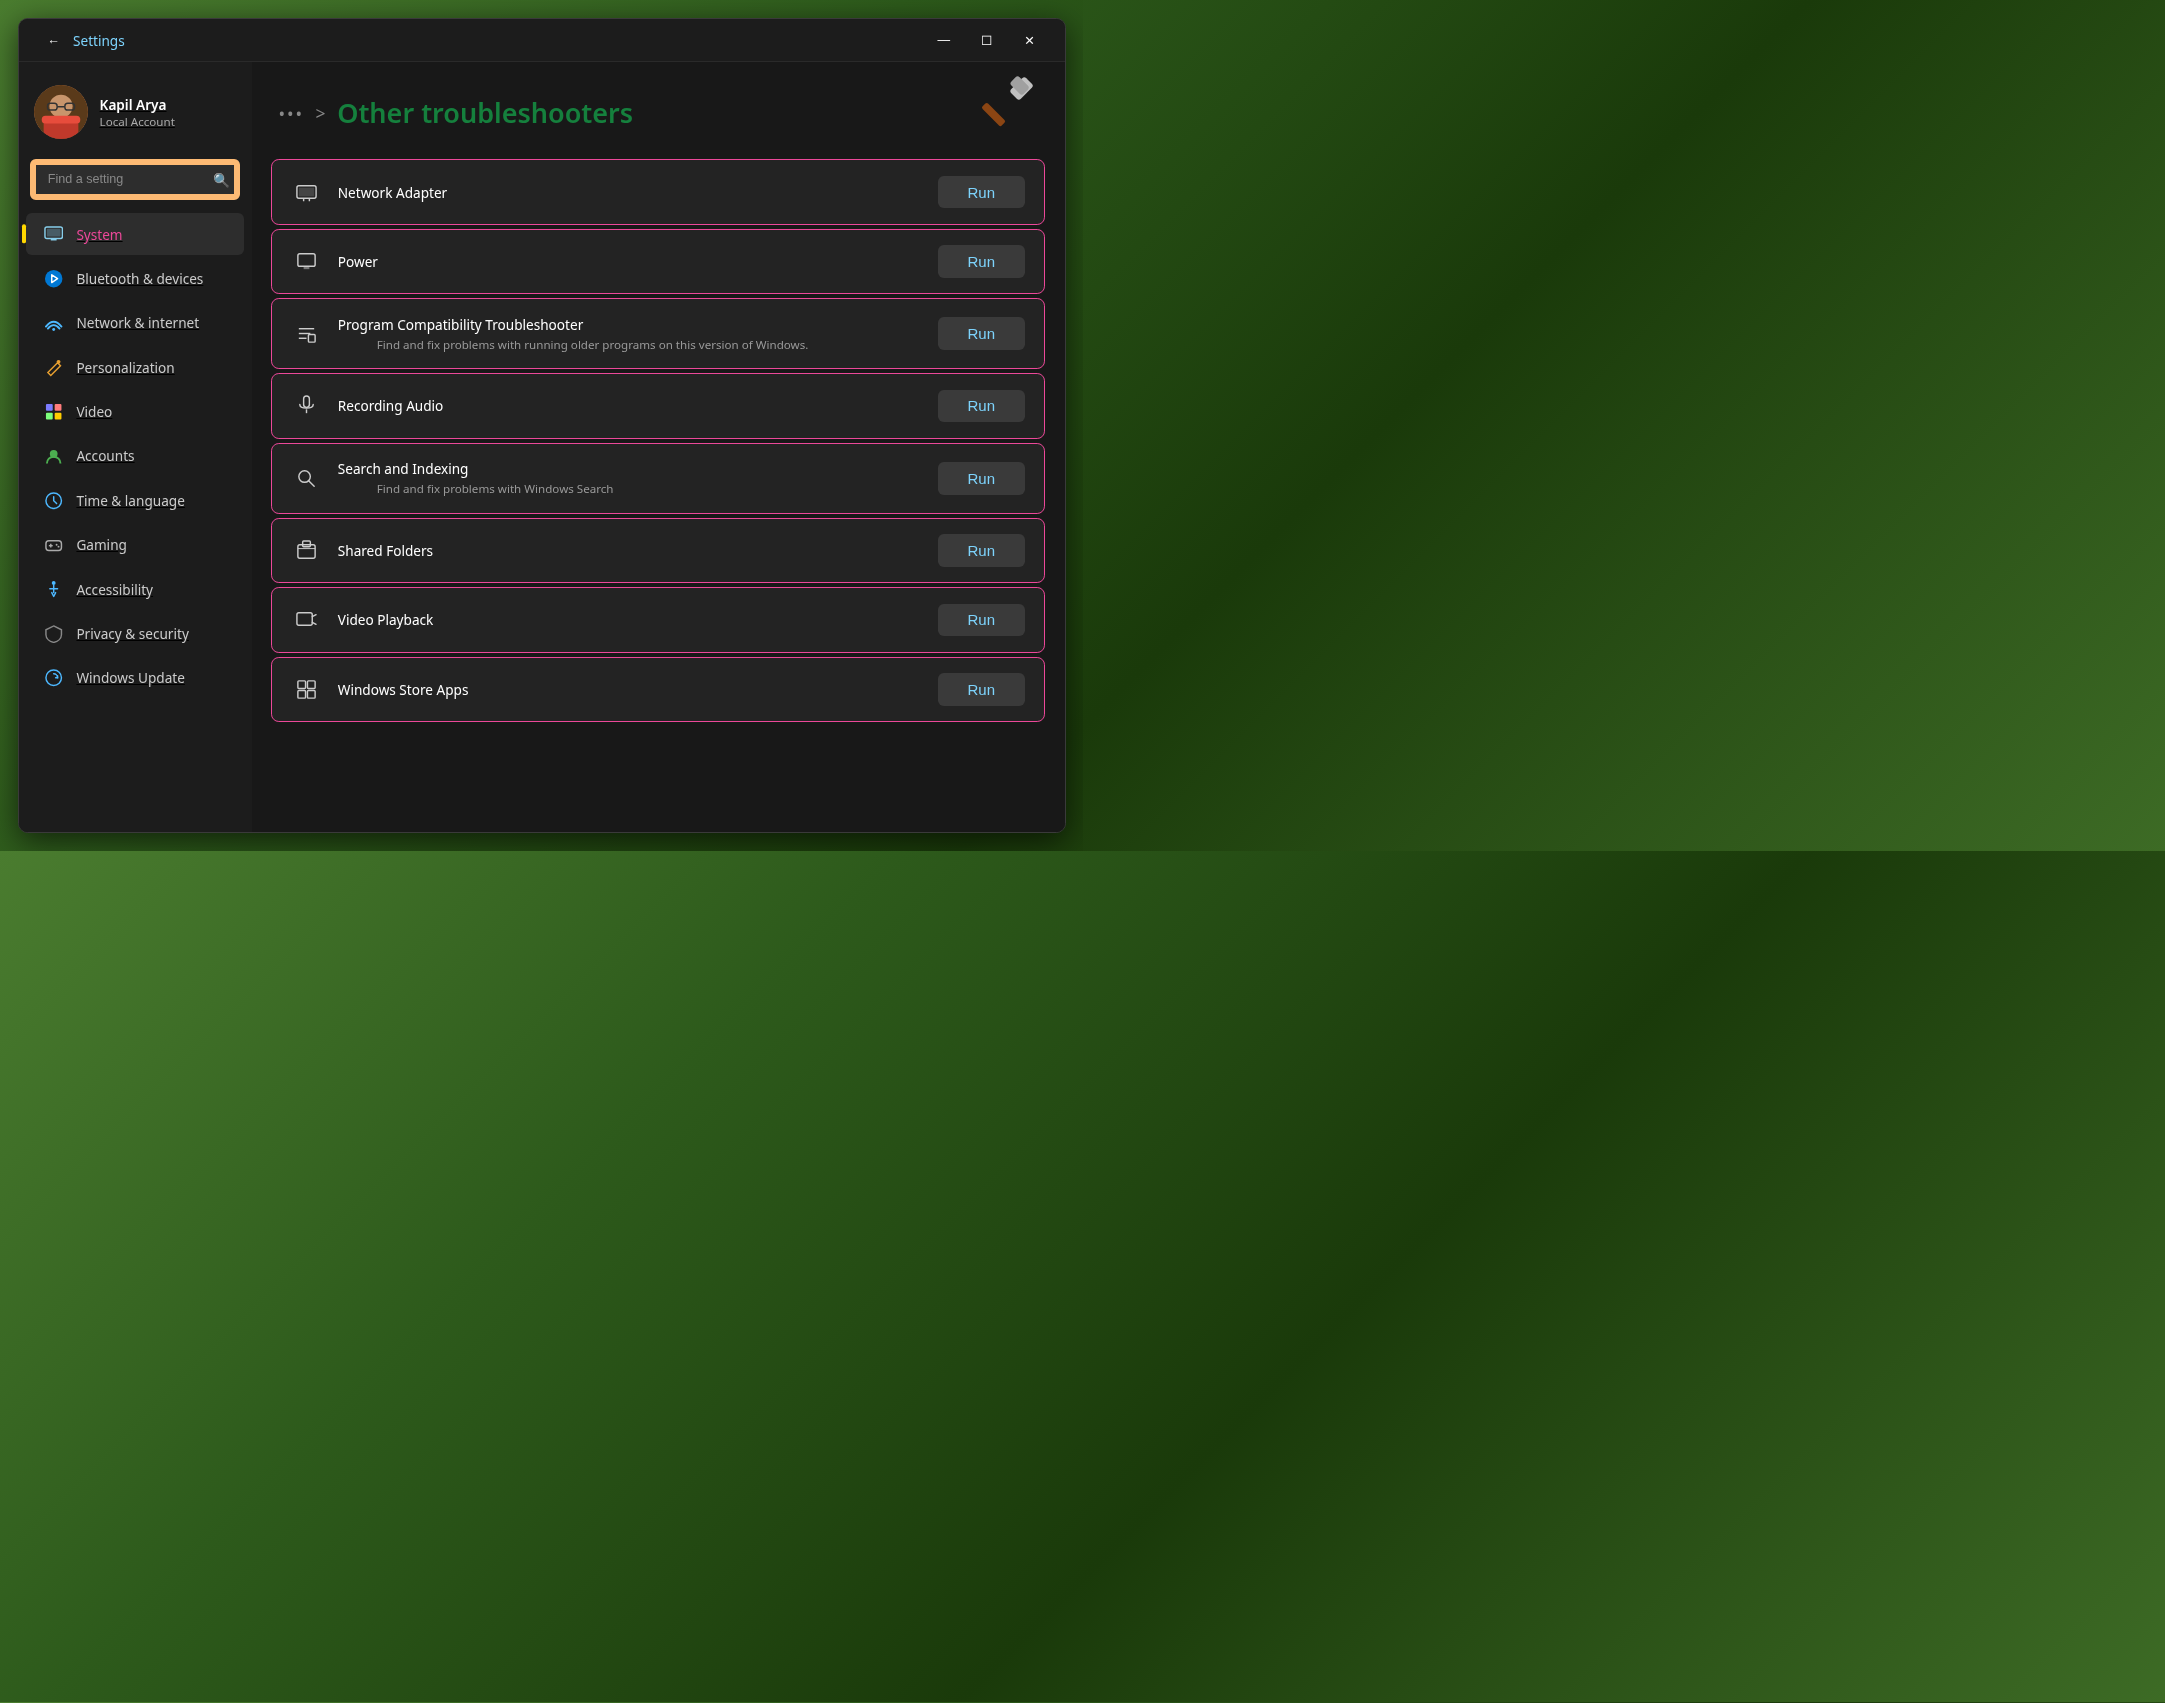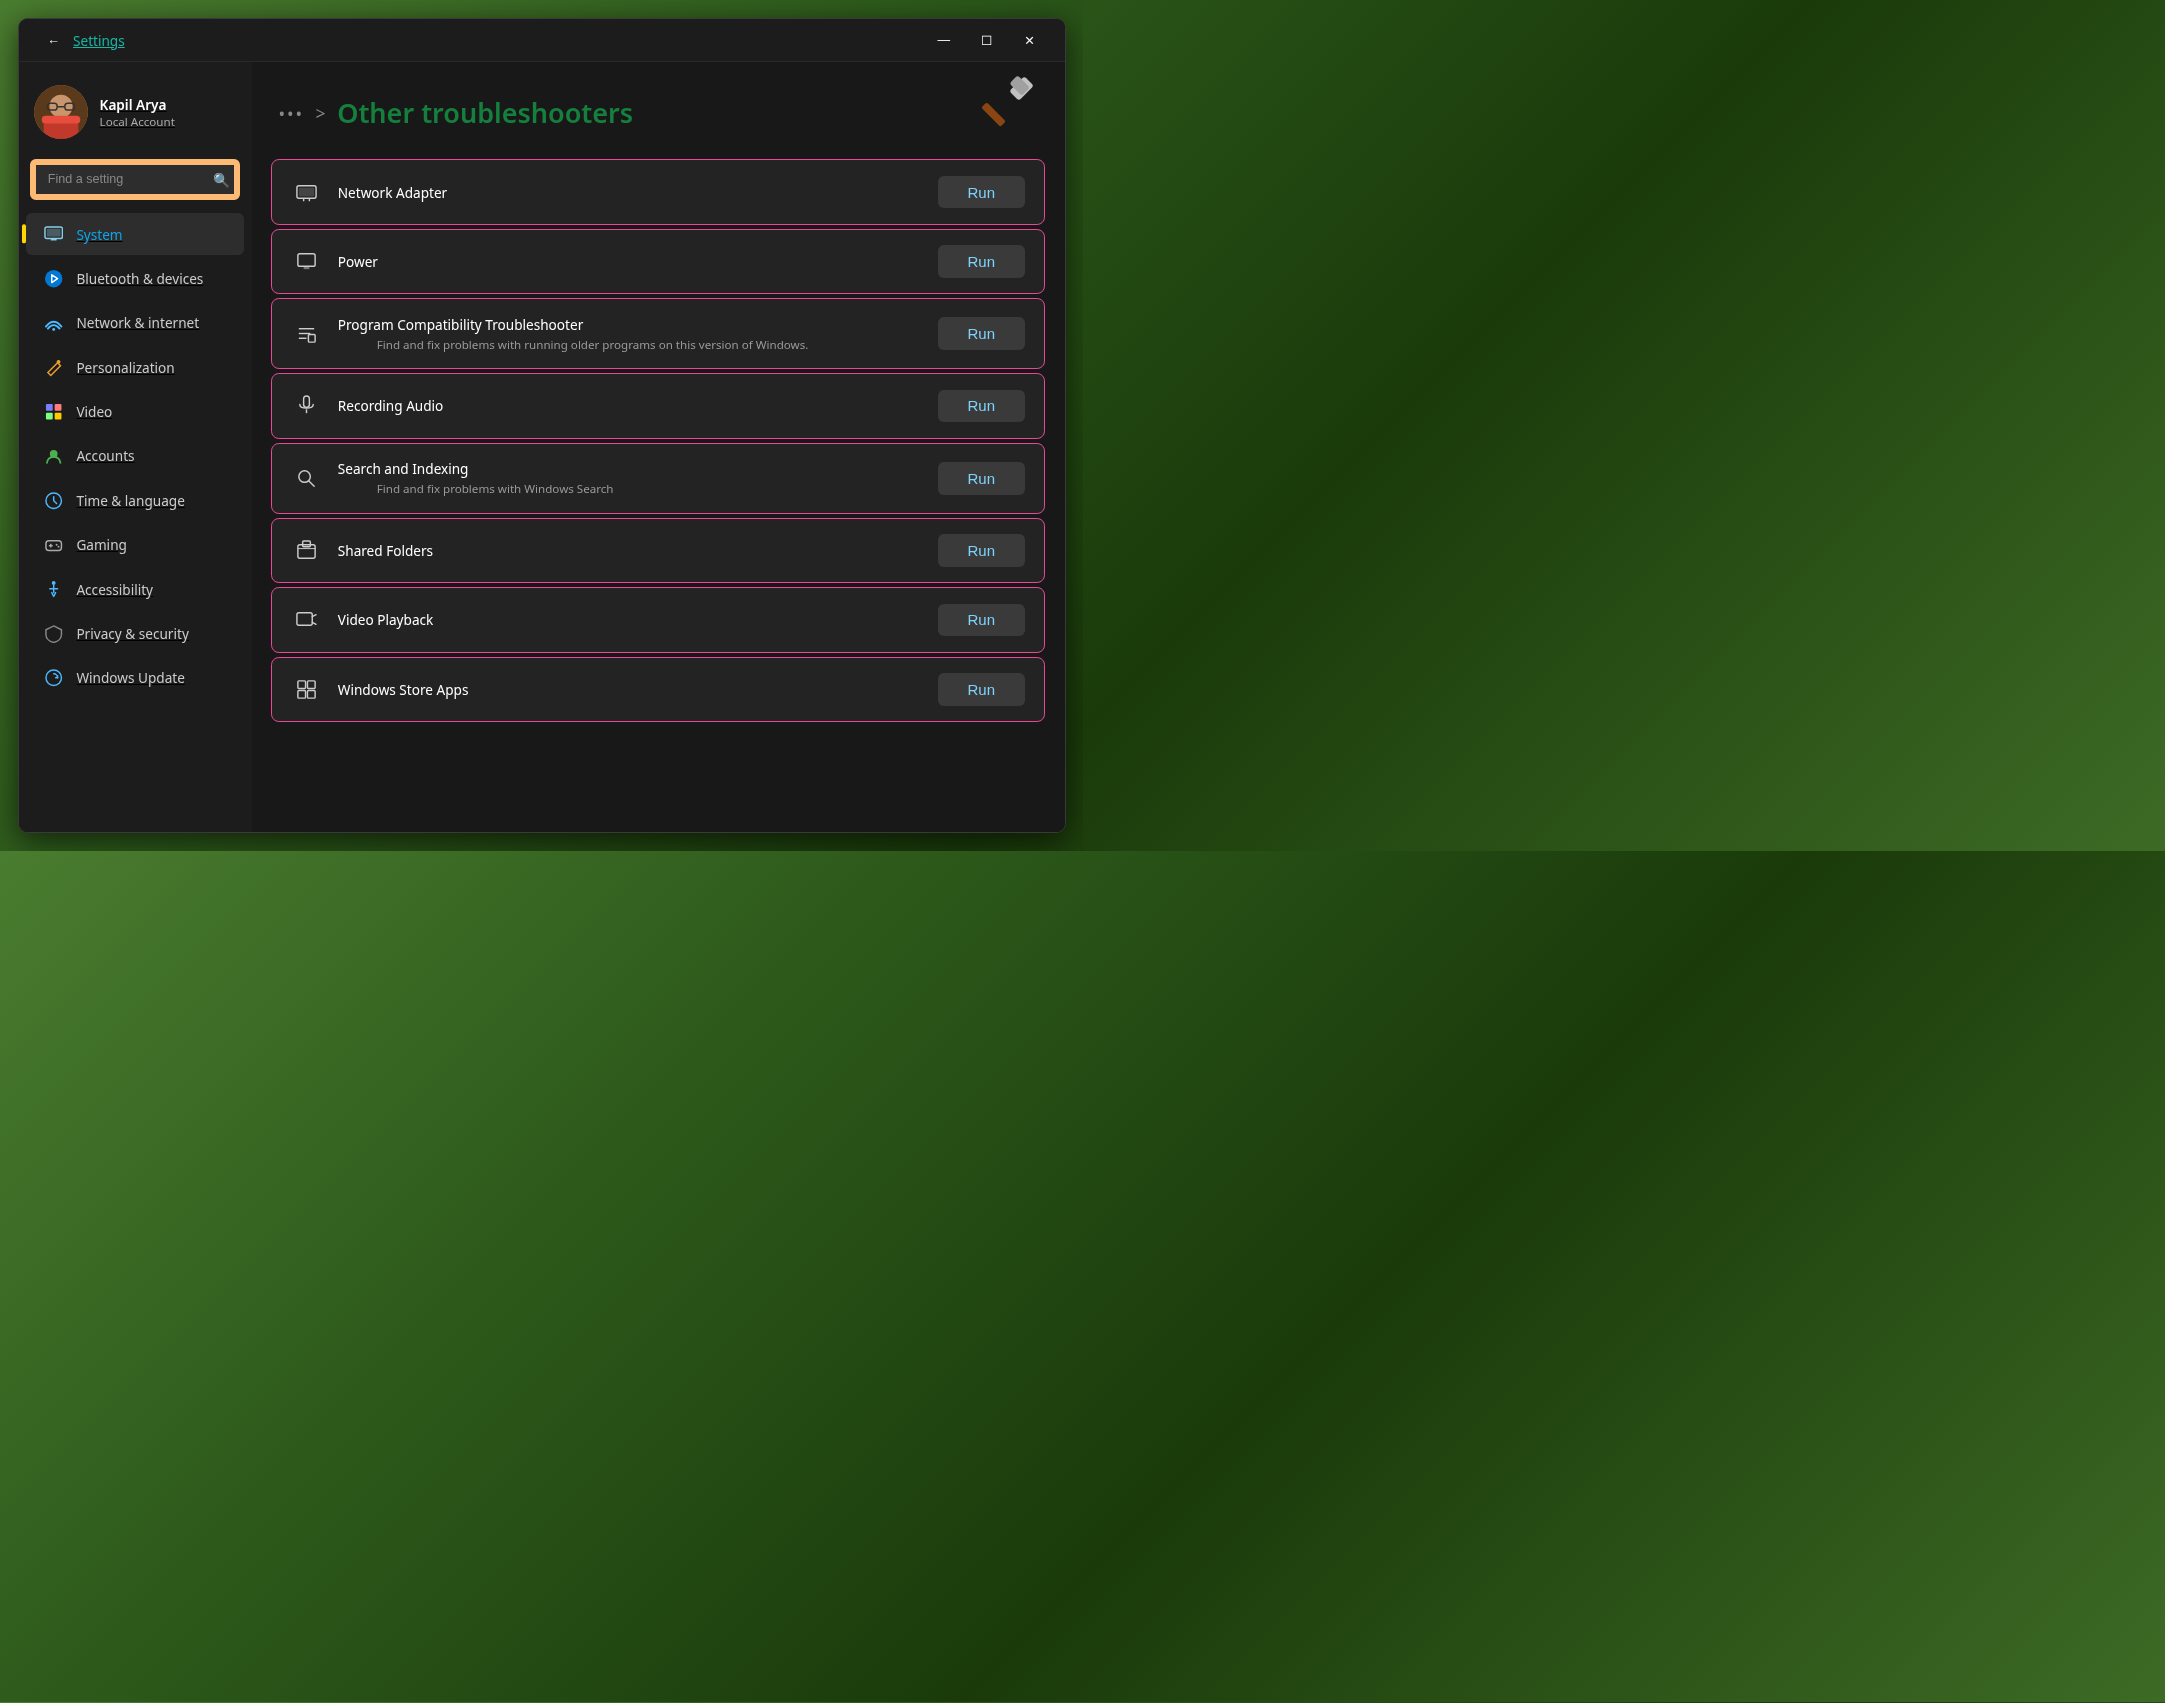"Settings" .titlebar-title { color: #14b8a6 -> #7dd3fc; text-decoration: underline -> none }
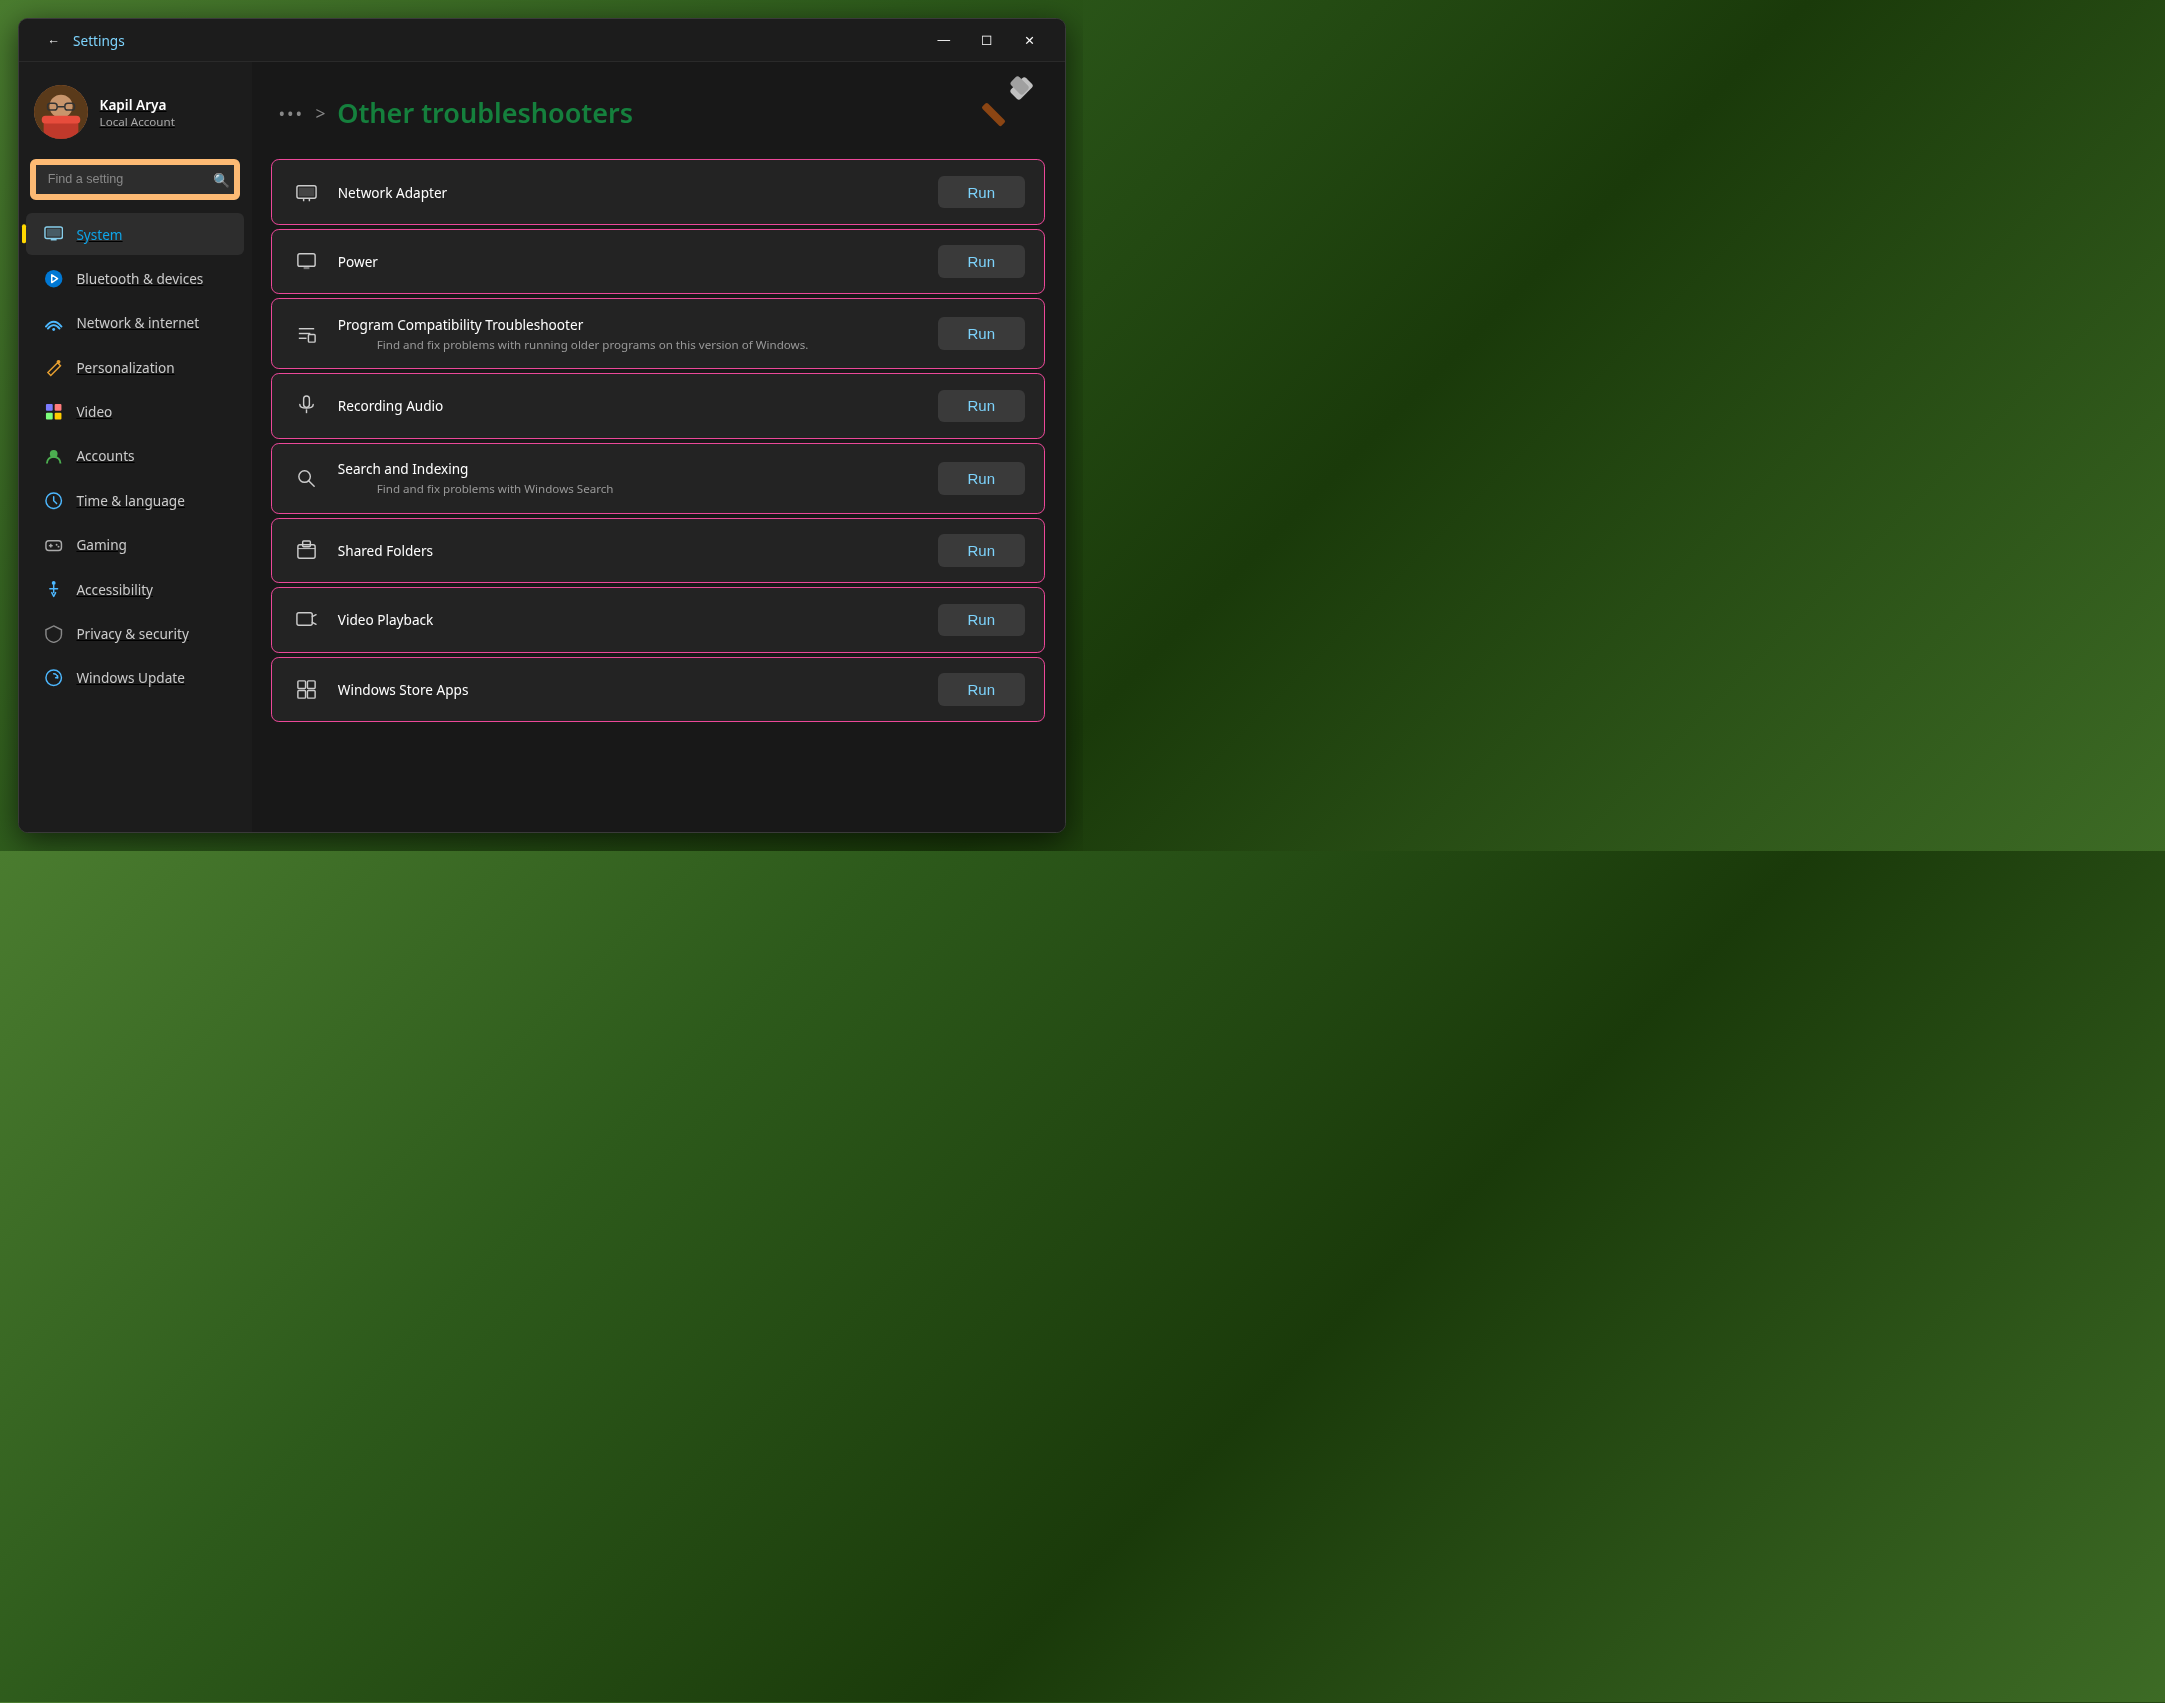"System" .nav-item.active { color: #0ea5e9 -> #ec4899 }
